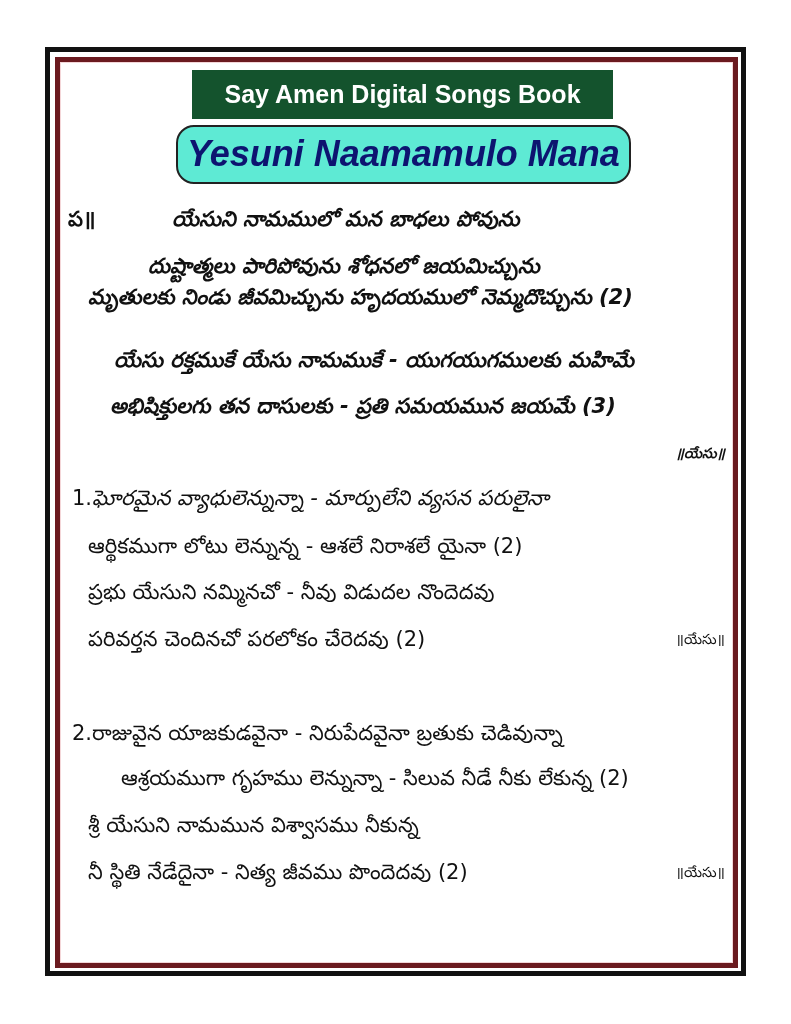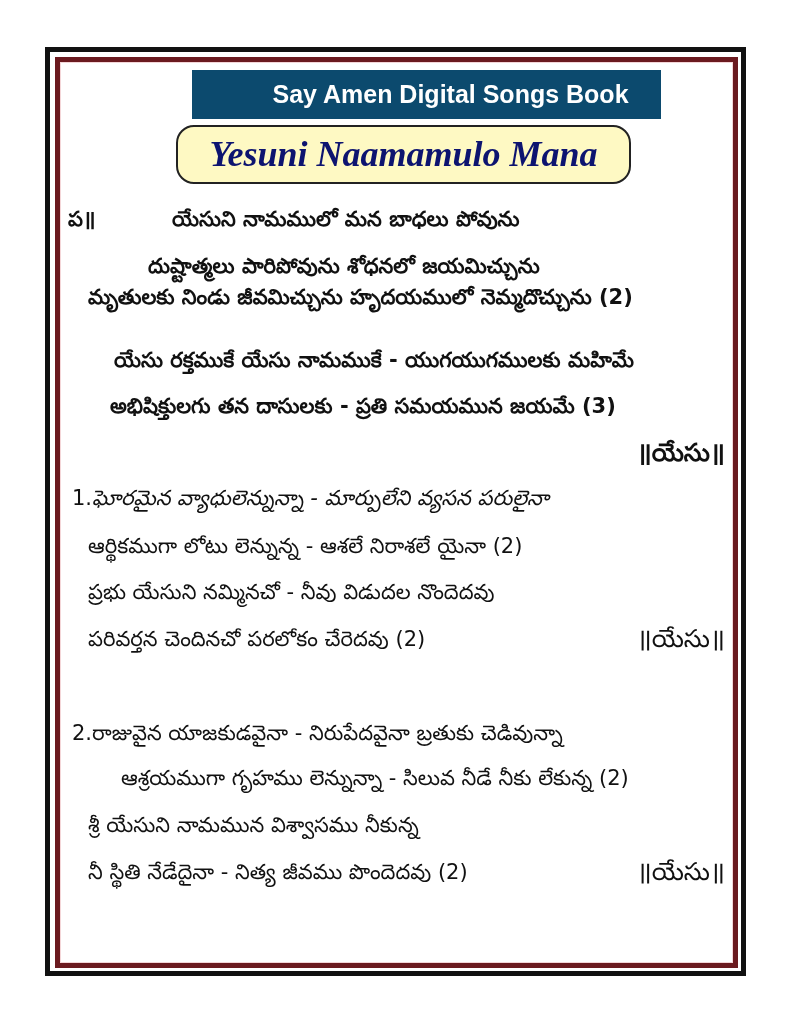"Say Amen Digital Songs Book" .banner { background: #0c4a6e -> #14532d; padding-left: 48px -> none }
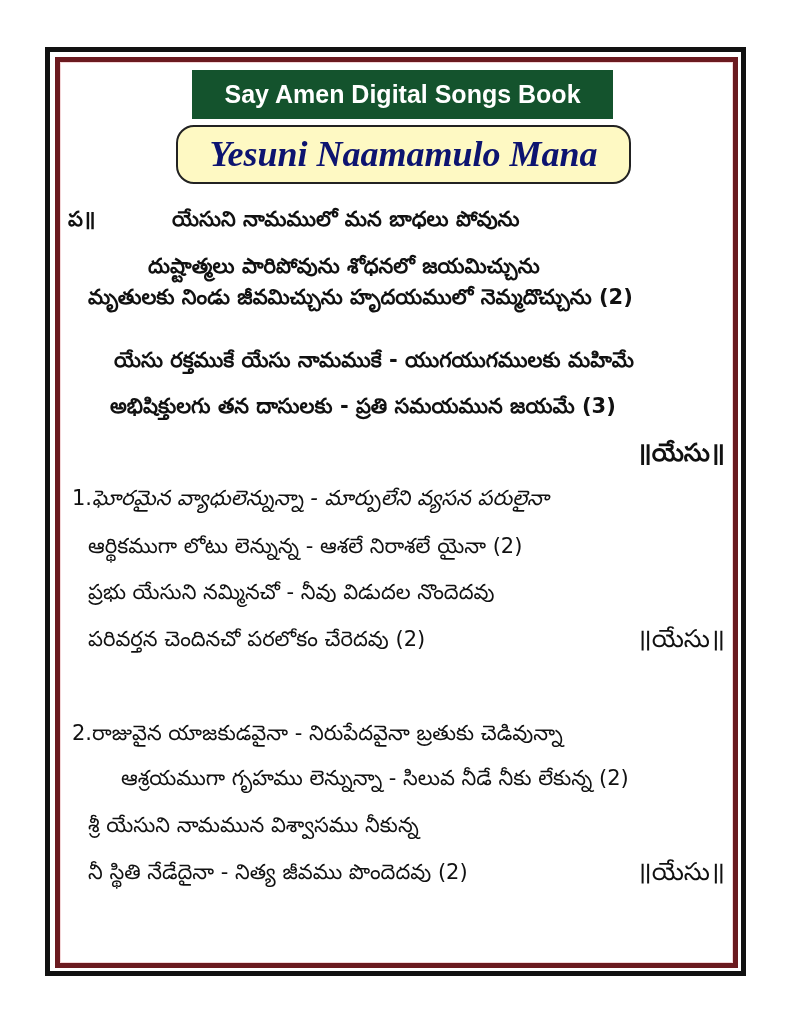"Yesuni Naamamulo Mana" .title-pill { background: #fef9c3 -> #5eead4; font-family: Liberation Serif, serif -> Liberation Sans, sans-serif }
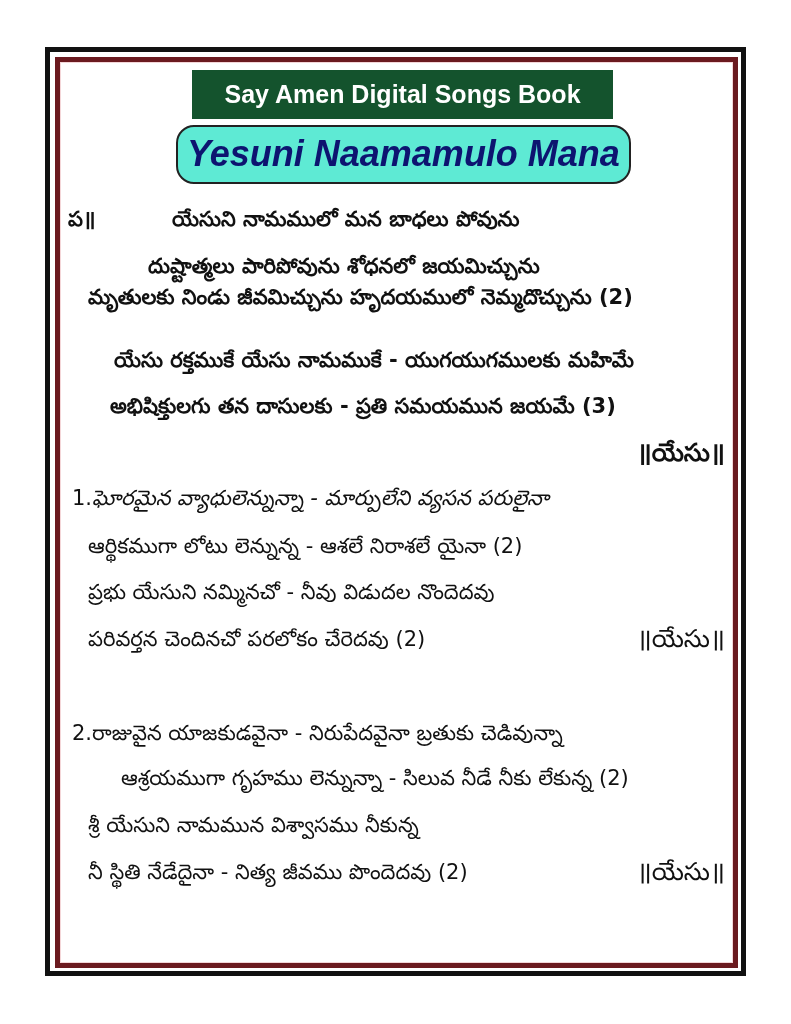"యేసుని నామములో మన బాధలు పోవును" .bold { font-style: none -> italic }
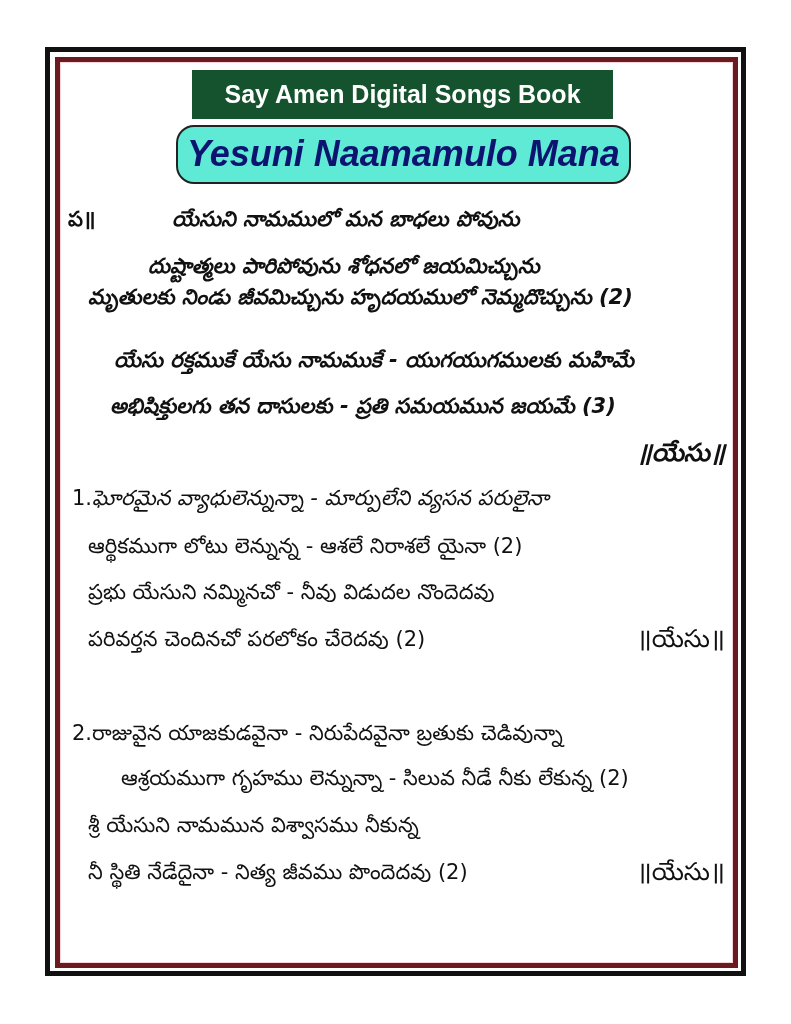"॥యేసు॥" .refrain-tag { font-size: 25px -> 14px }
